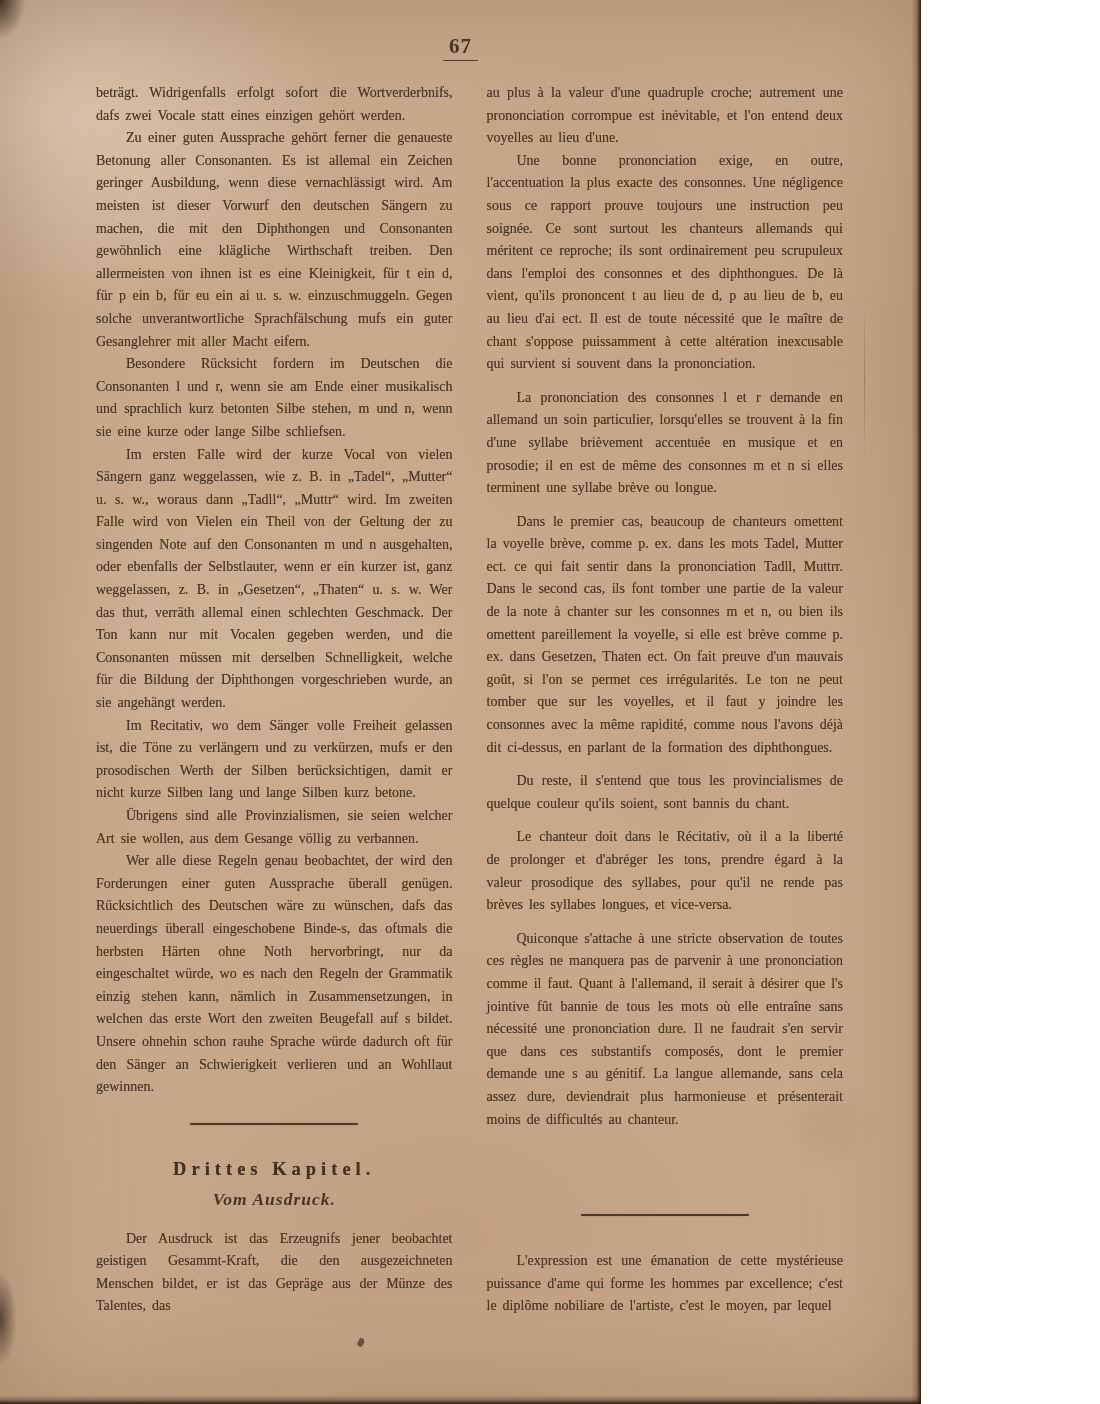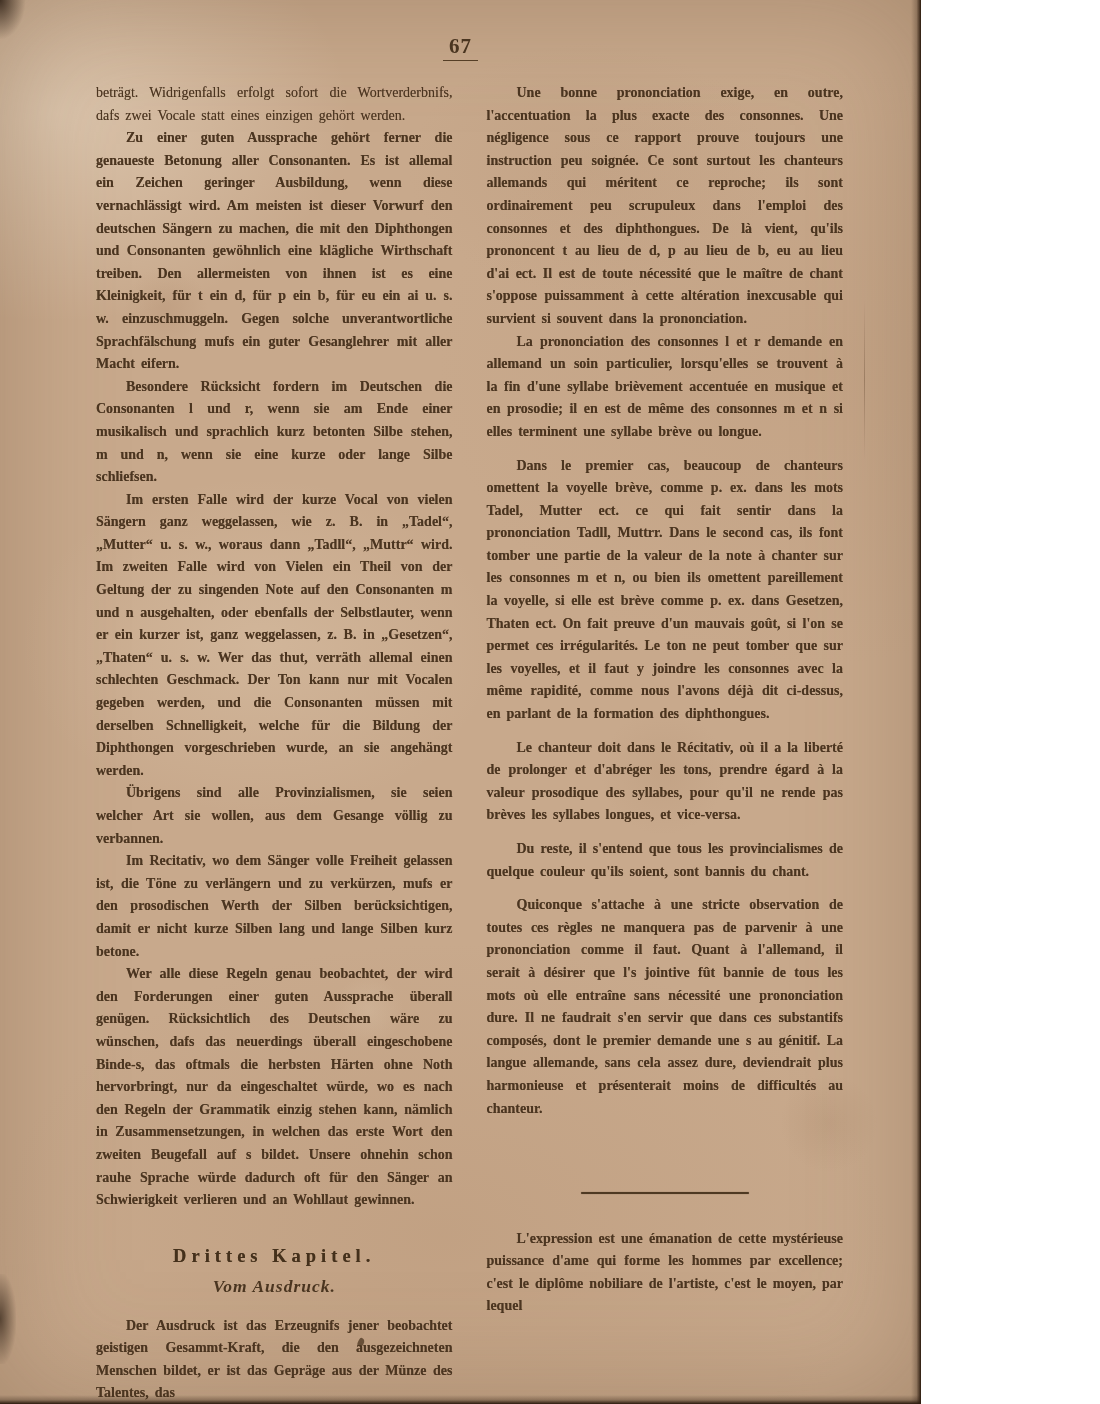"au plus à la valeur" p { html: none -> <p>au plus à la valeur d'une quadruple croche; autrement une prononciation corrompue est inévitable, et l'on entend deux voyelles au lieu d'une.</p> }
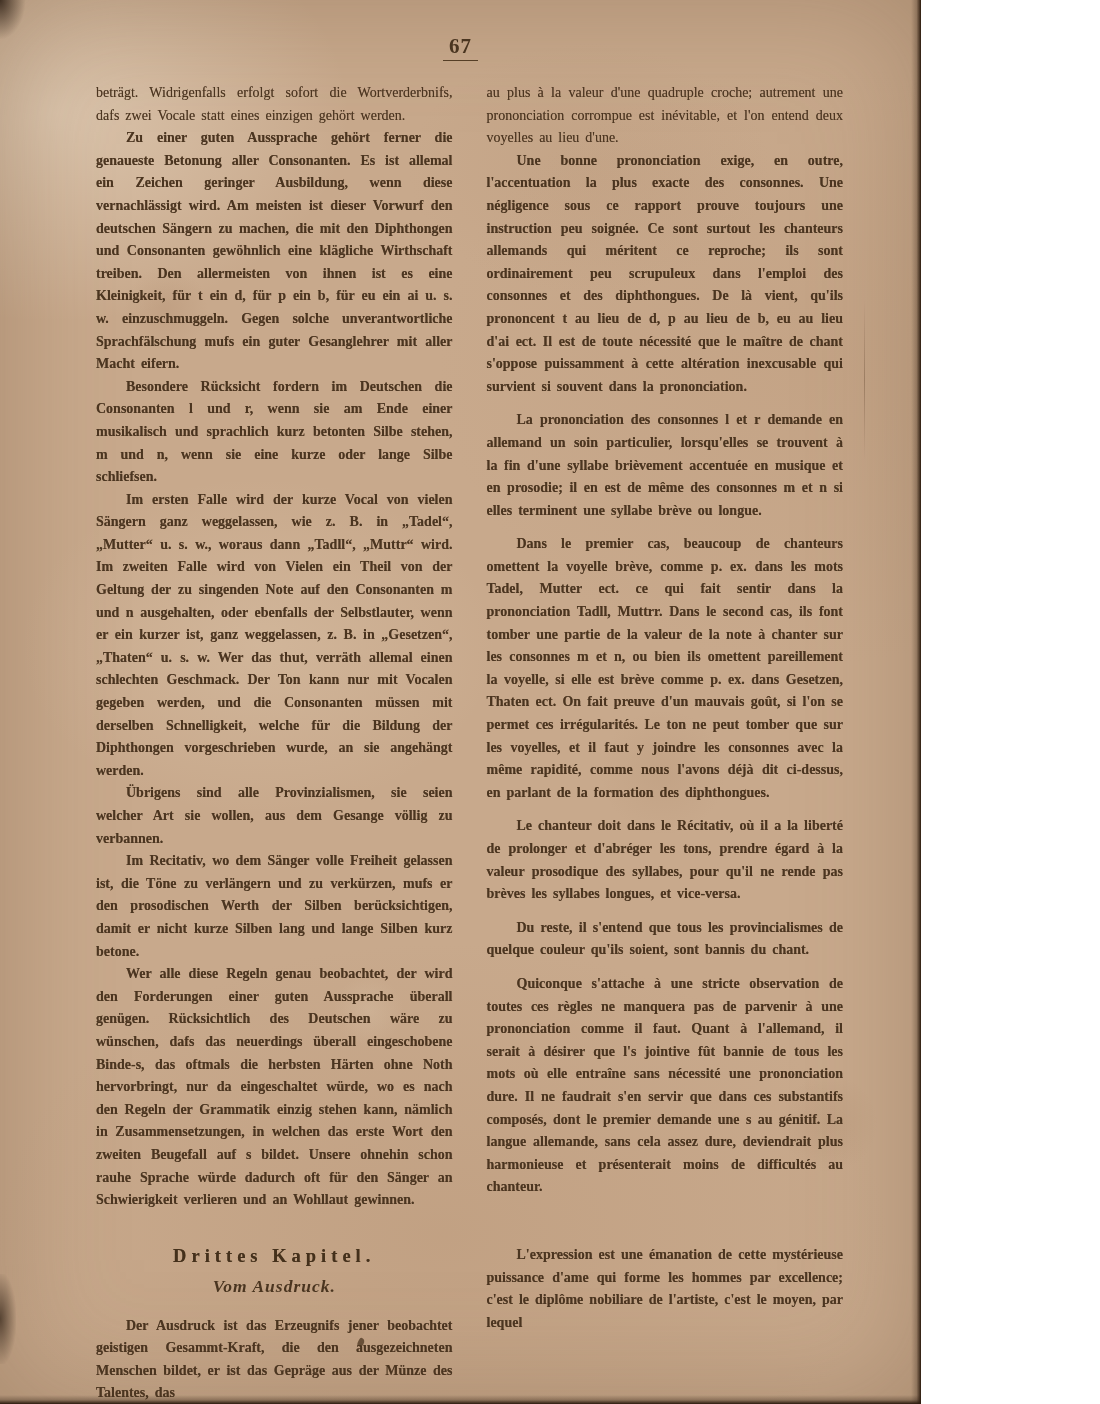"Zu einer guten Aussprache gehört" .col p.indent { font-weight: bold -> none }
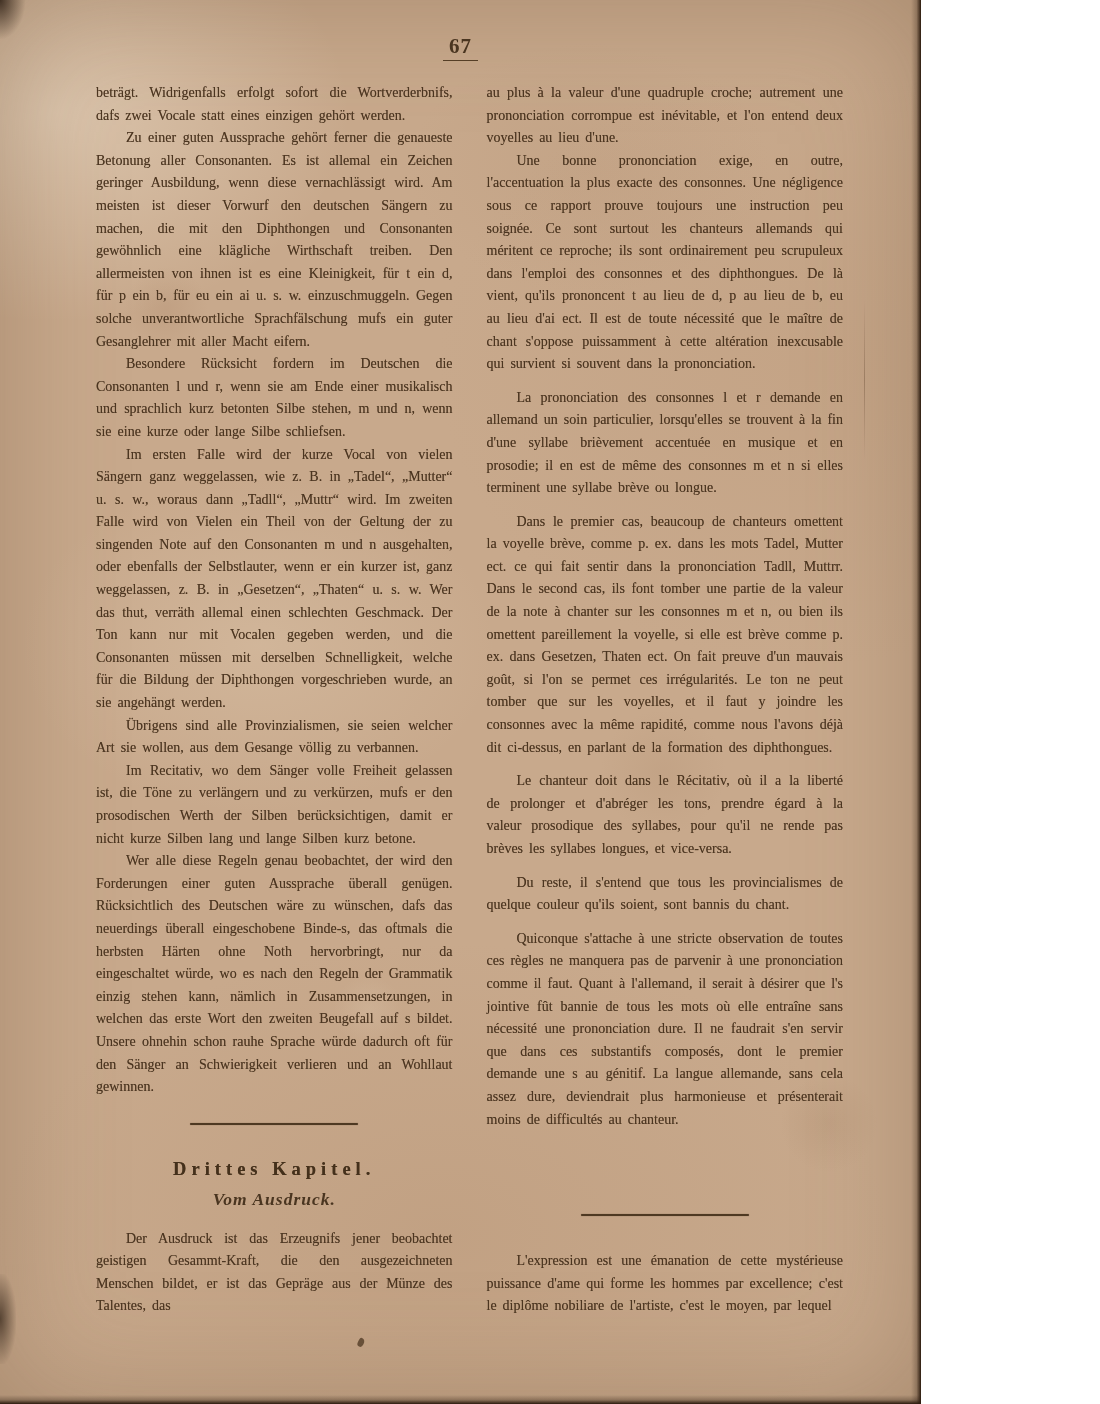"Übrigens sind alle Provinzialismen, sie" p.indent { order: before "Im Recitativ, wo dem Sänger" -> after "Im Recitativ, wo dem Sänger" }
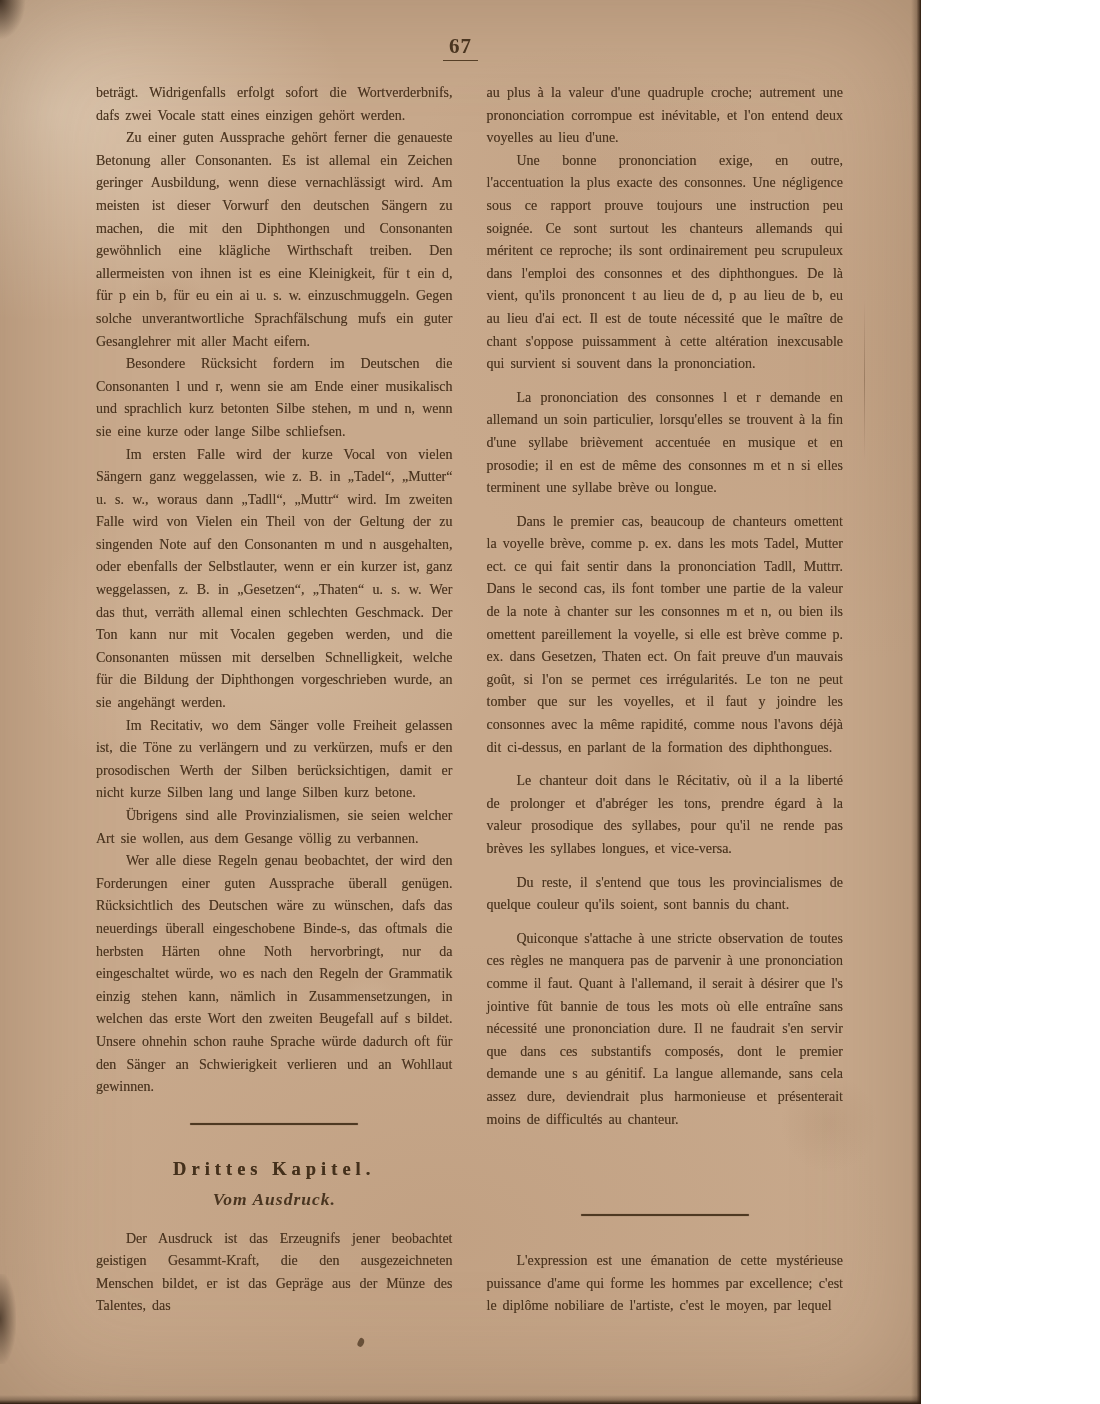"Le chanteur doit dans le" p.indent { order: before "Du reste, il s'entend que" -> after "Du reste, il s'entend que" }
